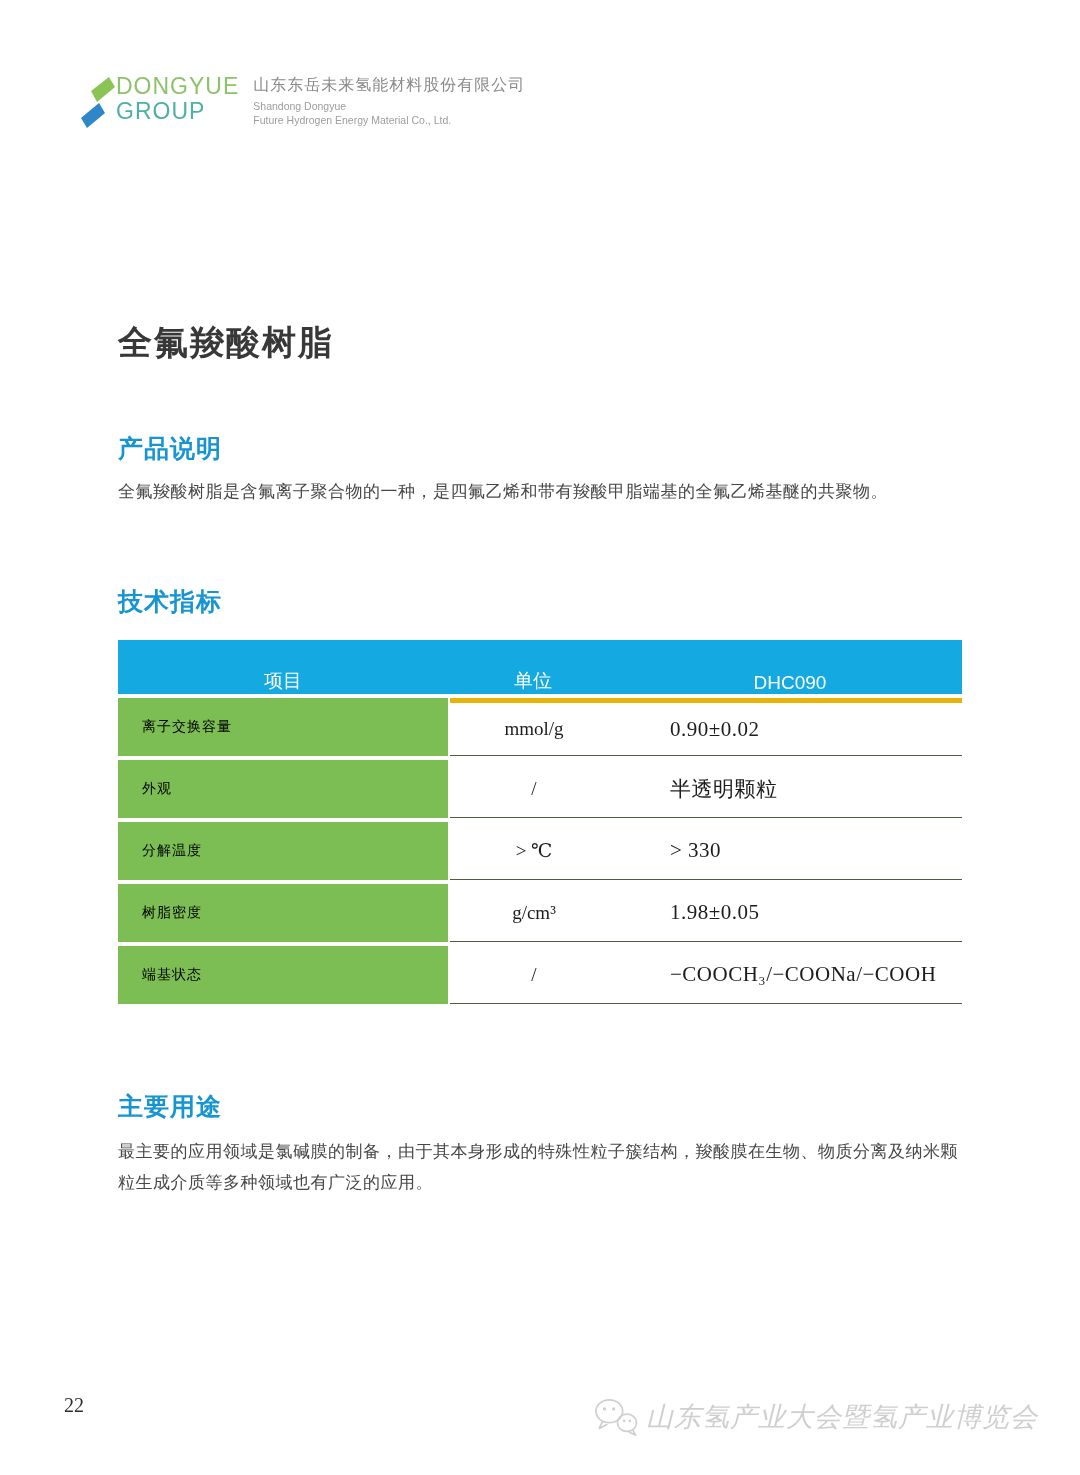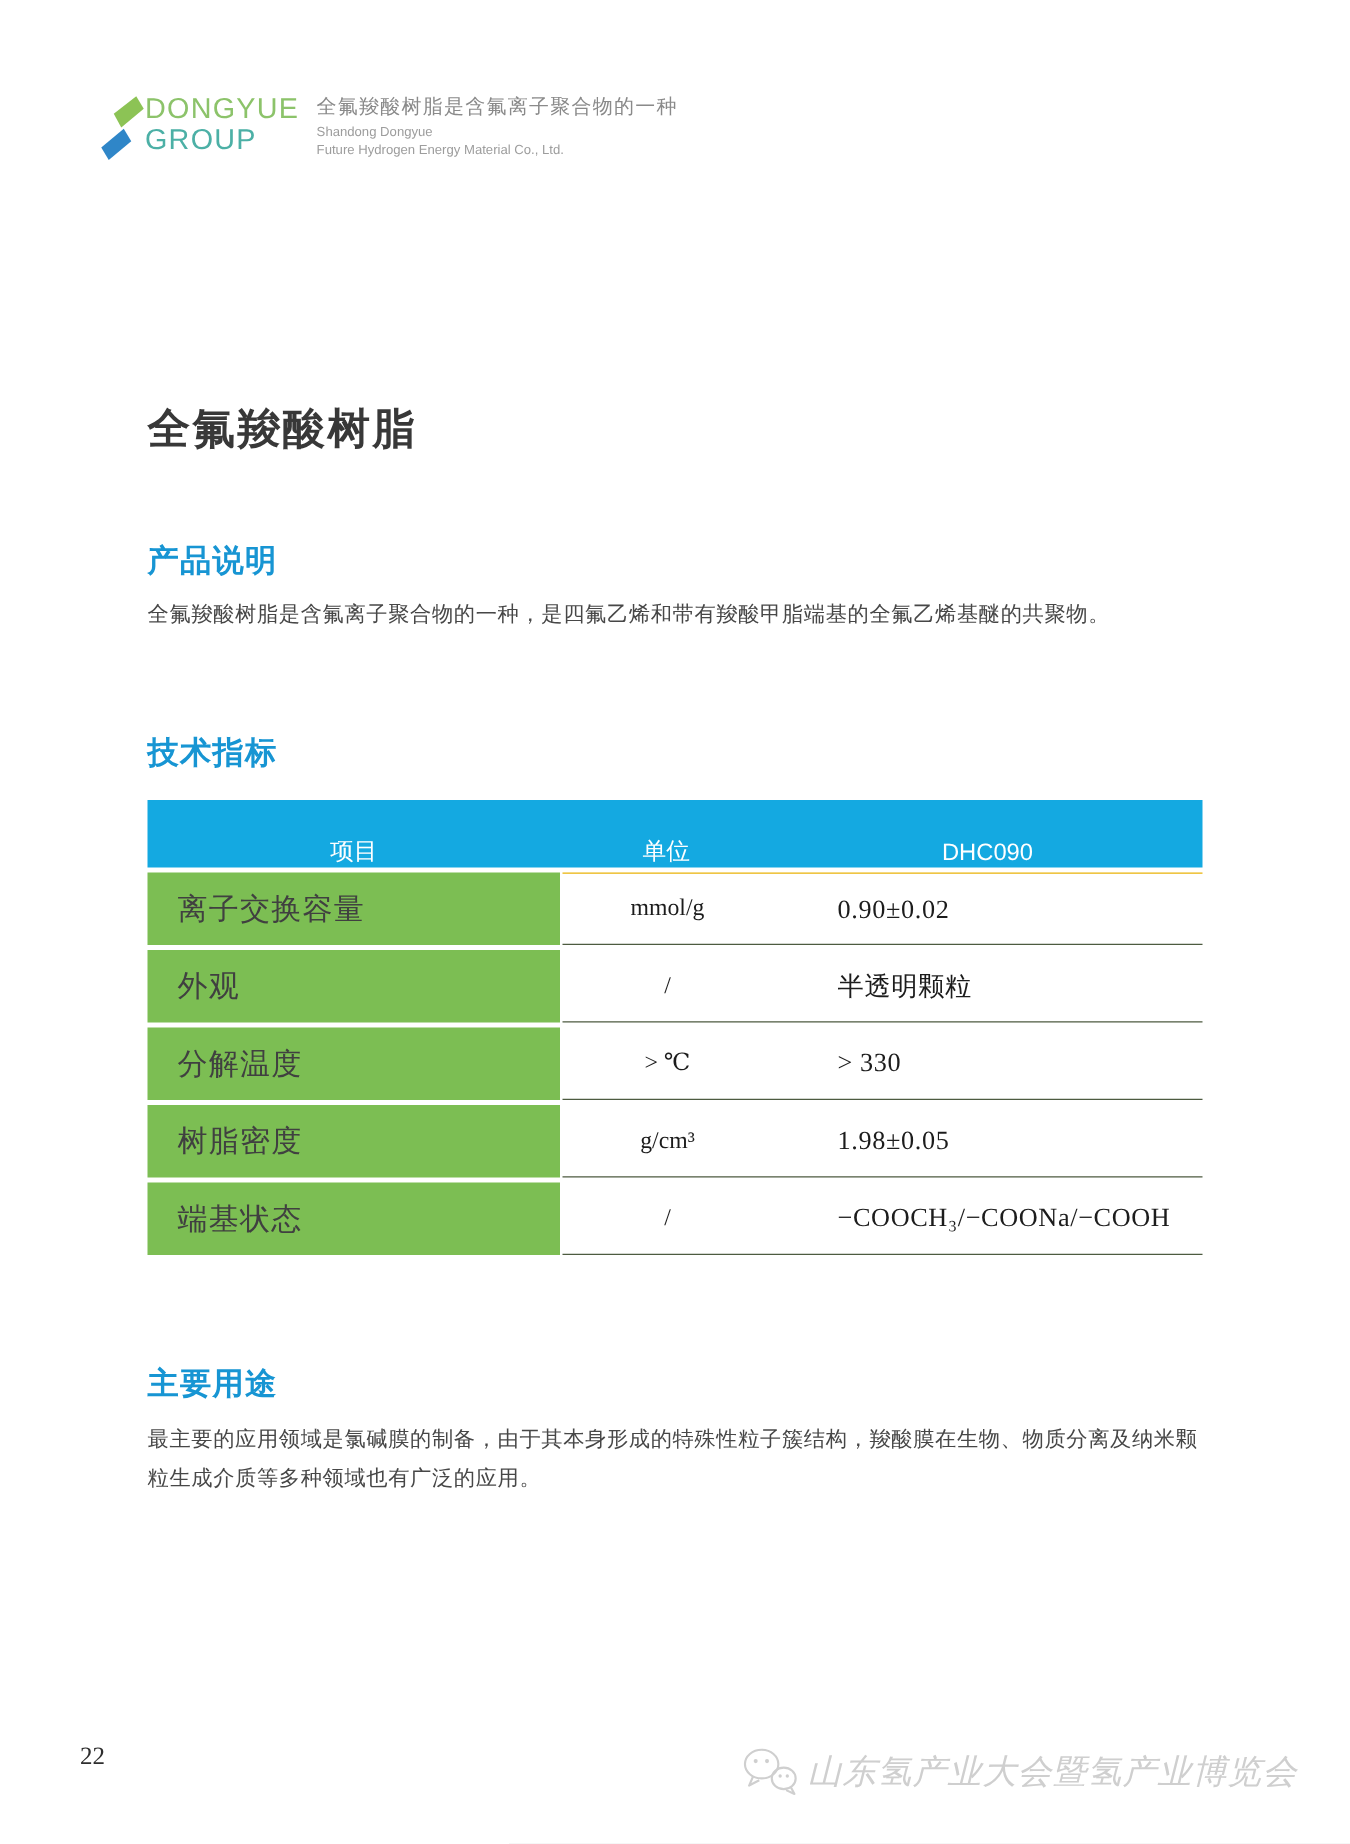"全氟羧酸树脂是含氟离子聚合物的一种" div.company-cn { text: 全氟羧酸树脂是含氟离子聚合物的一种 -> 山东东岳未来氢能材料股份有限公司 }
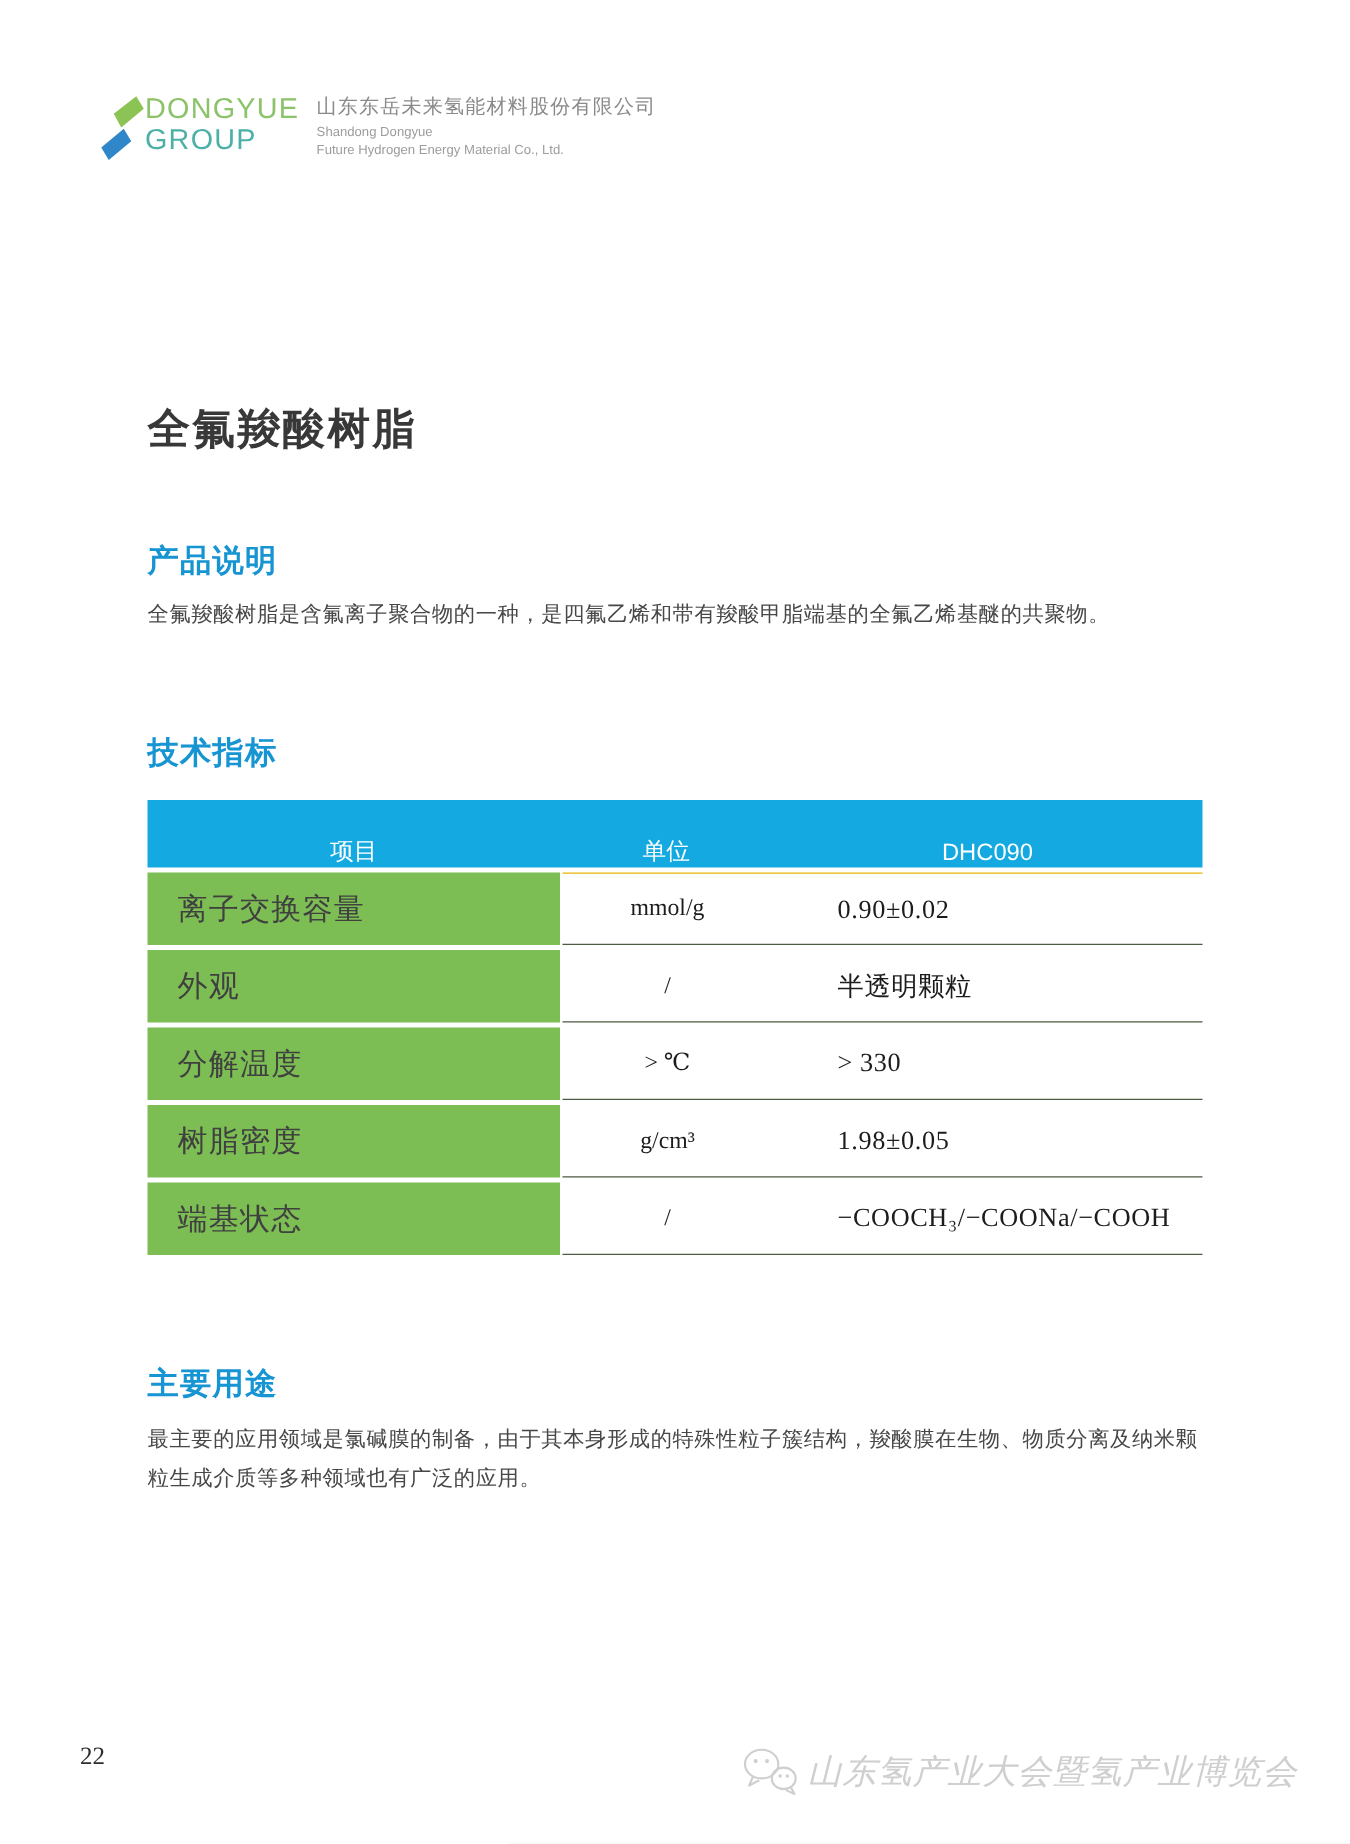"离子交换容量" .cell-item { color: #404040 -> #000000; font-size: 24px -> 14px }
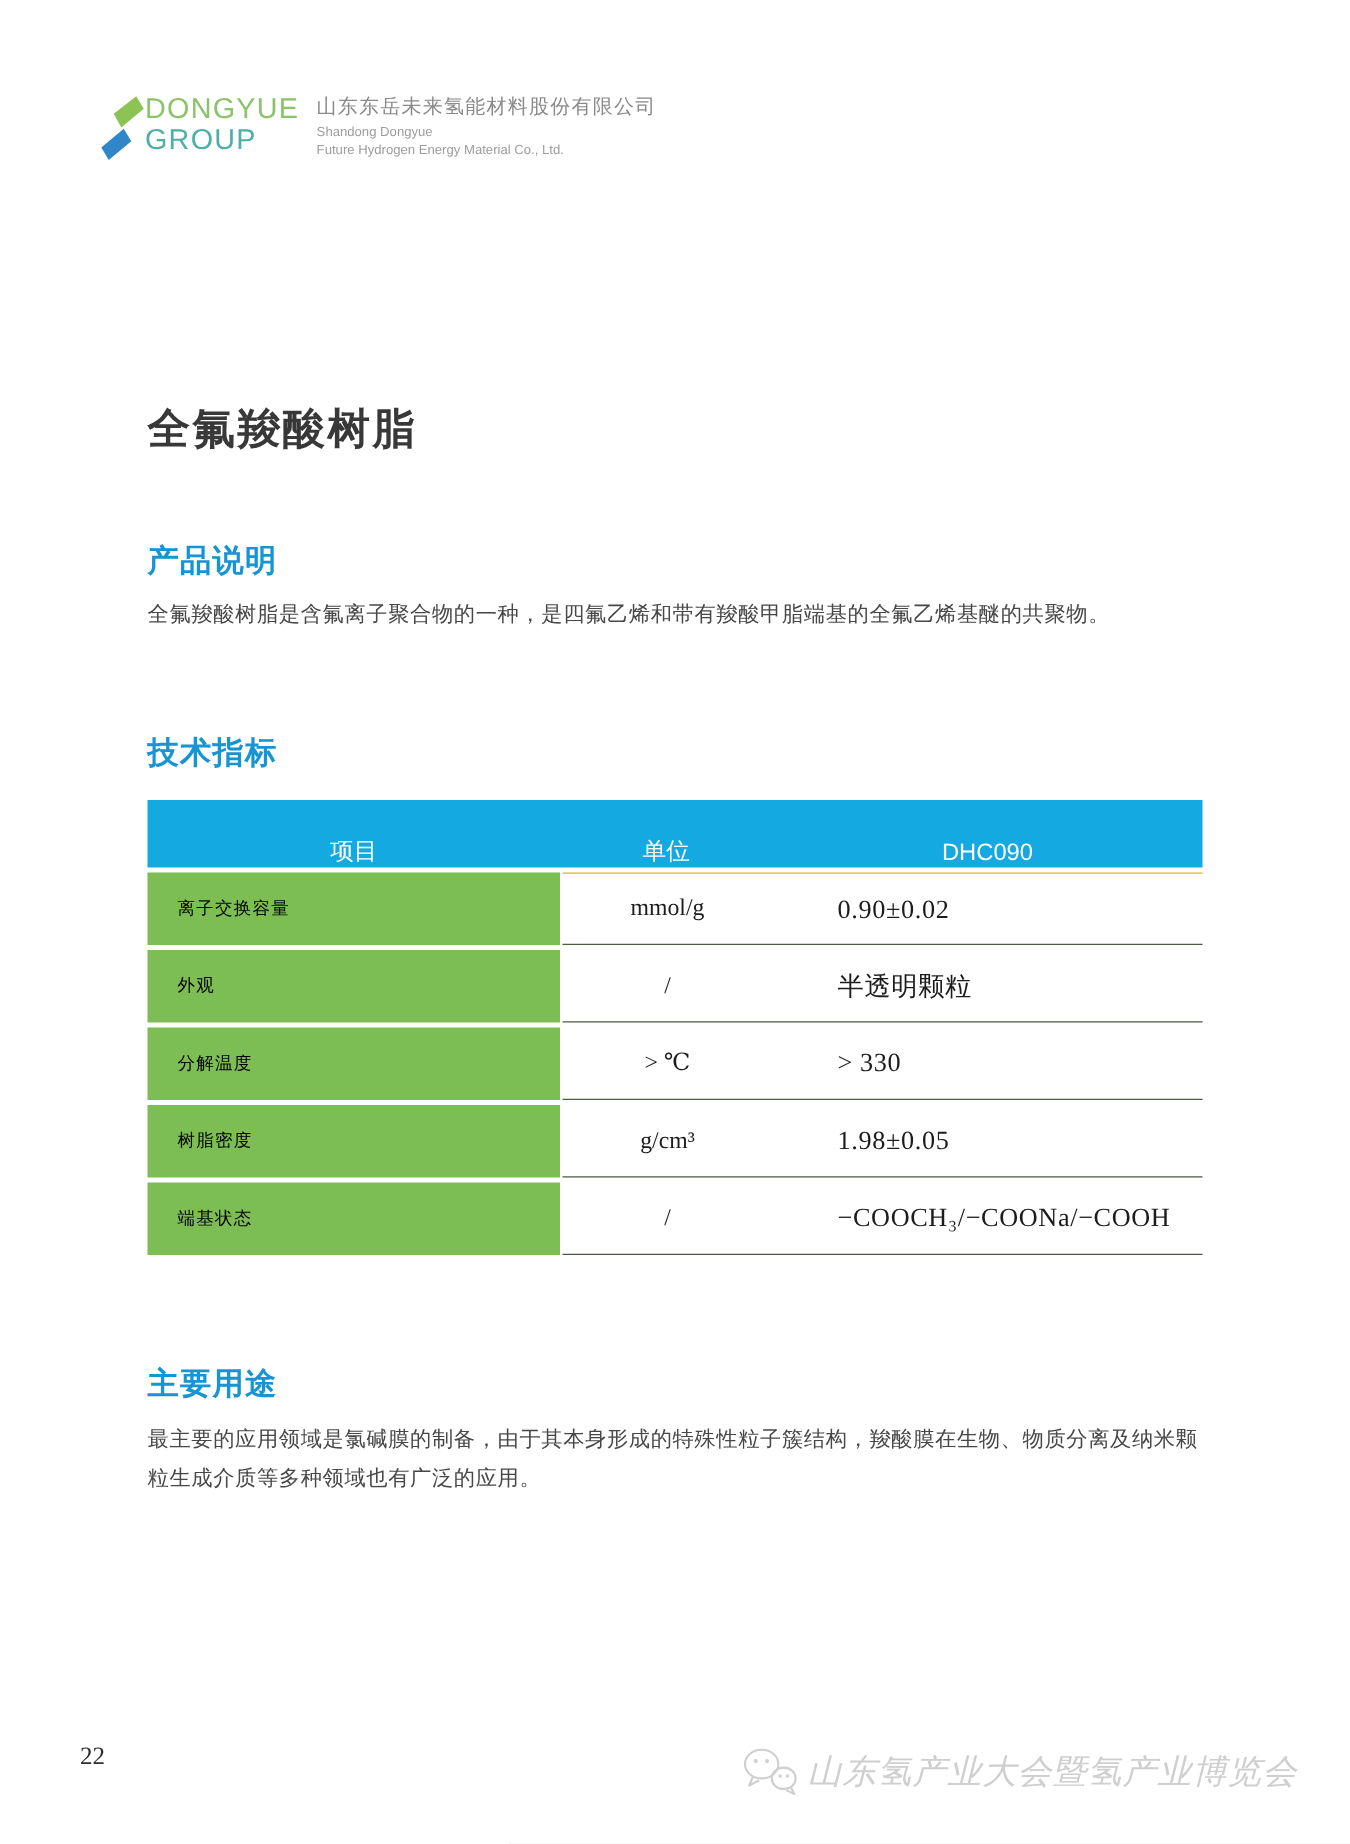"mmol/g" .trow-first .cell-white { border-top: 1px solid #eab308 -> 5px solid #eab308 }
